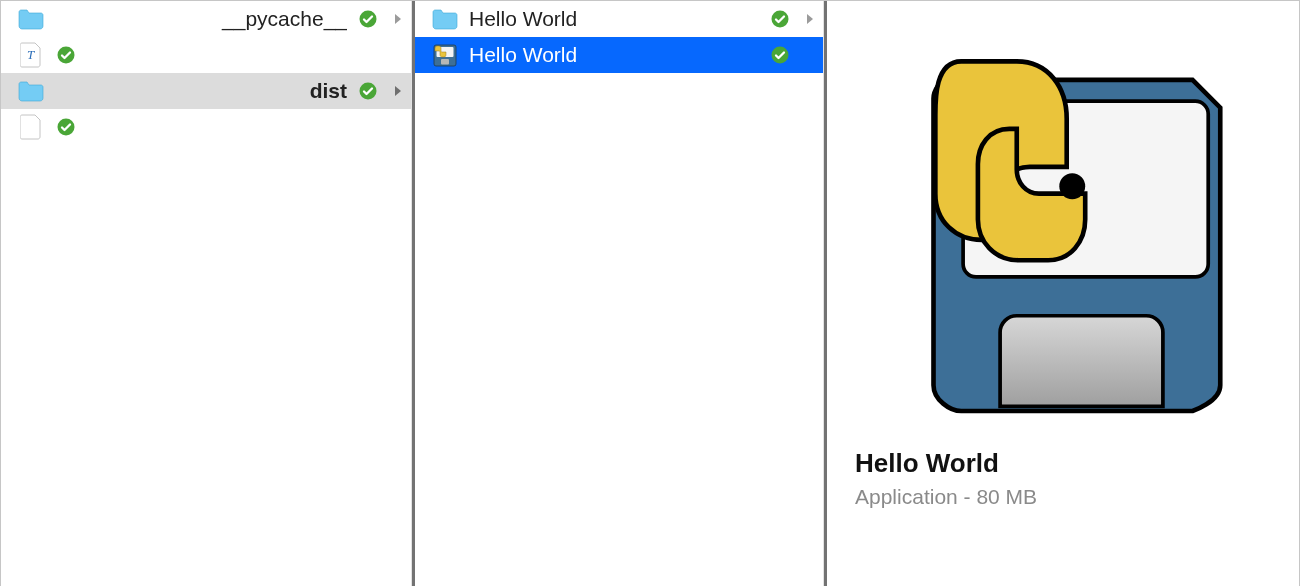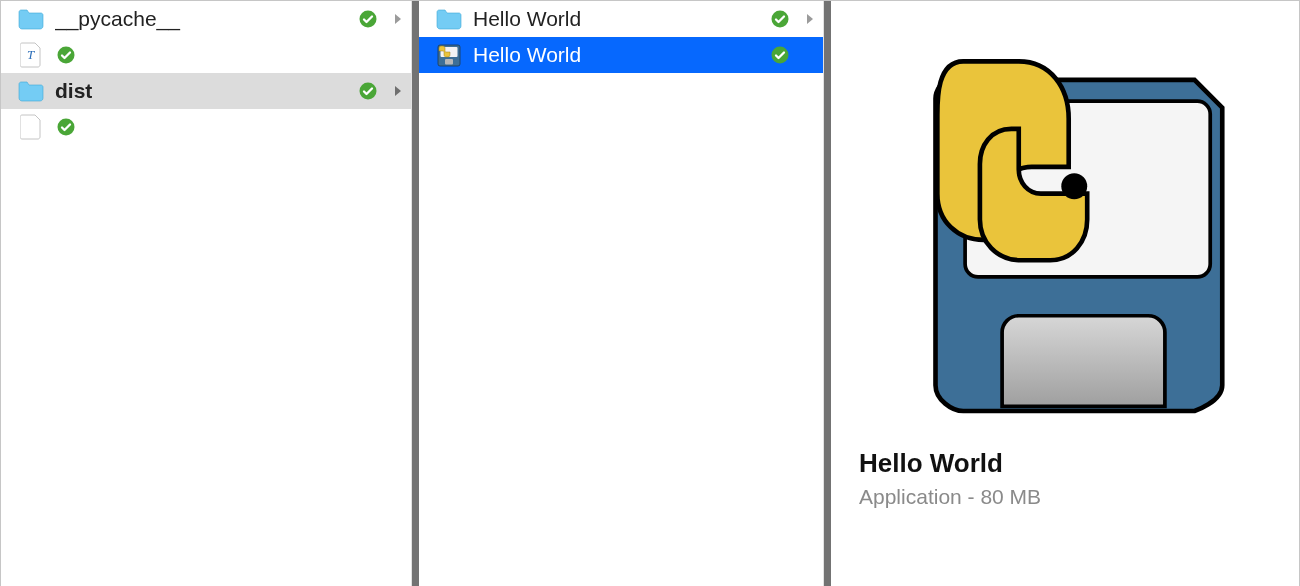"__pycache__" .col1 { text-align: none -> right }
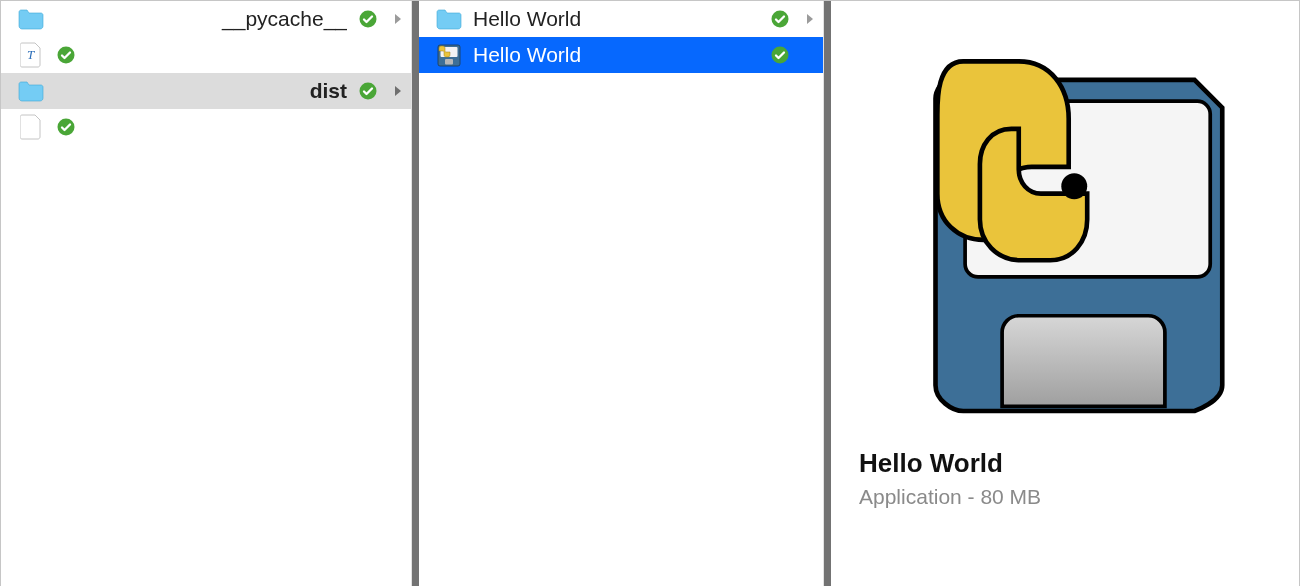"Hello World" .col { border-left: 7px solid #737373 -> 3px solid #737373 }
